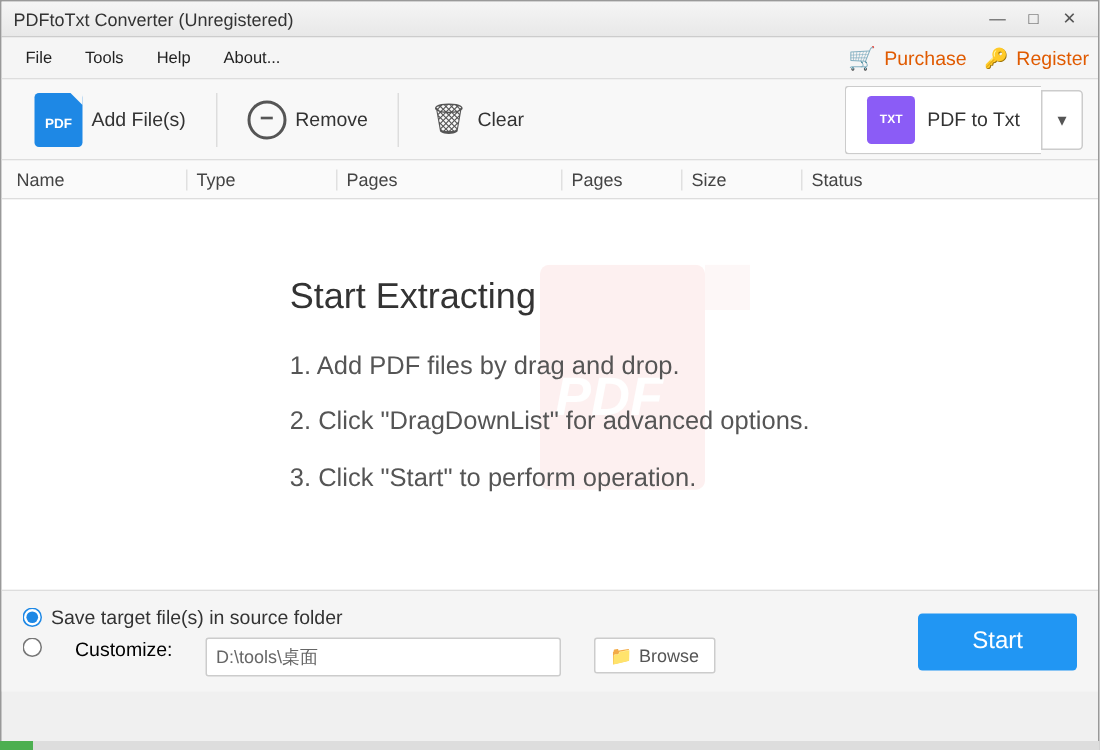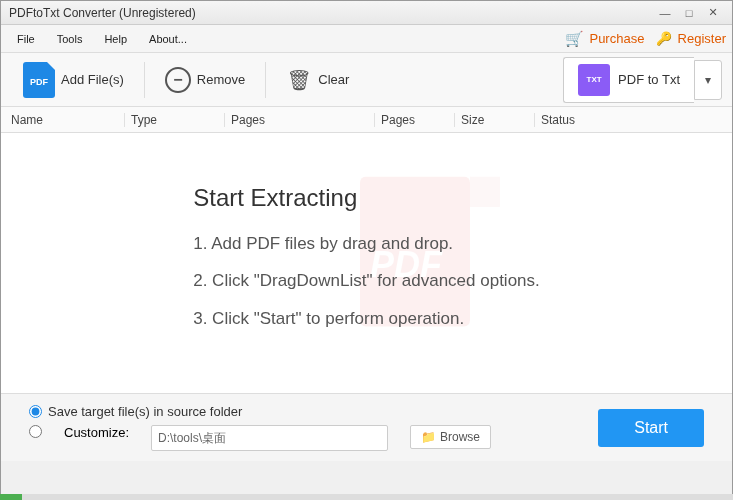"Save target file(s) in source" #bottom-section { padding: 10px 28px -> 10px 14px }
